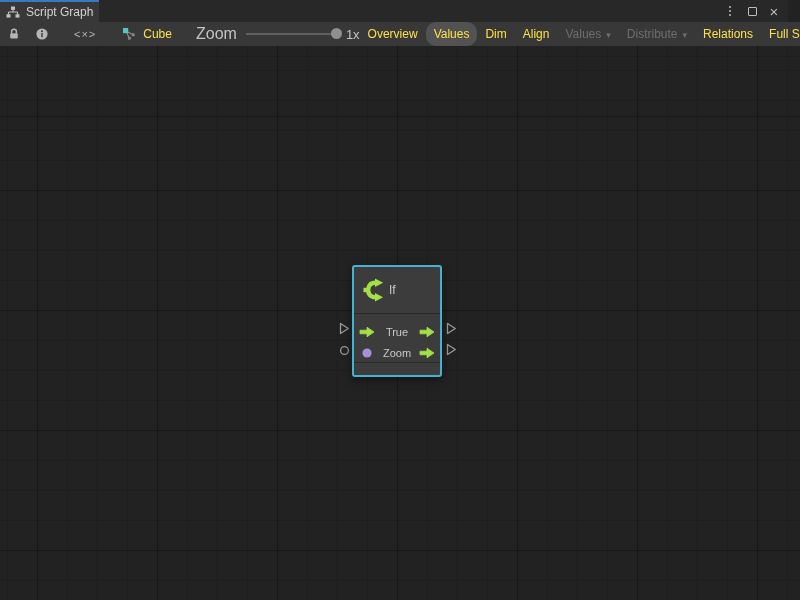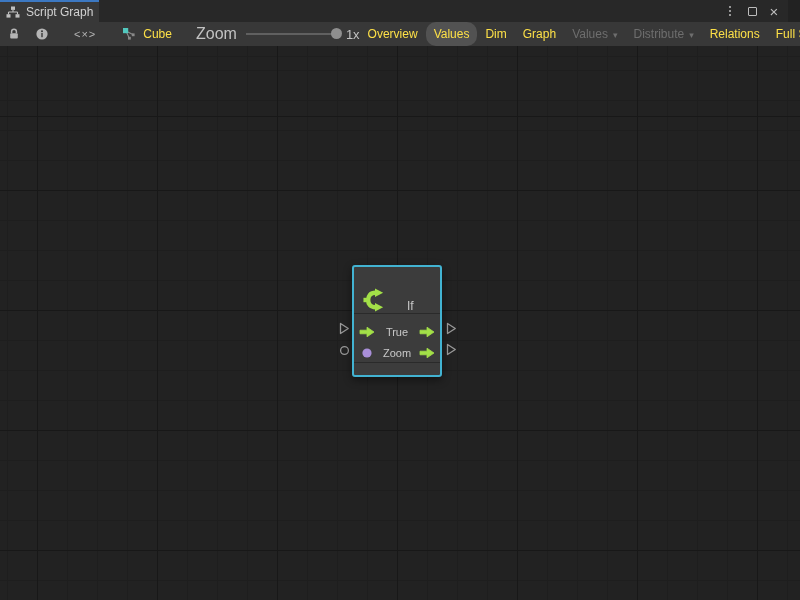"Graph" div.tbtn { text: Graph -> Align }
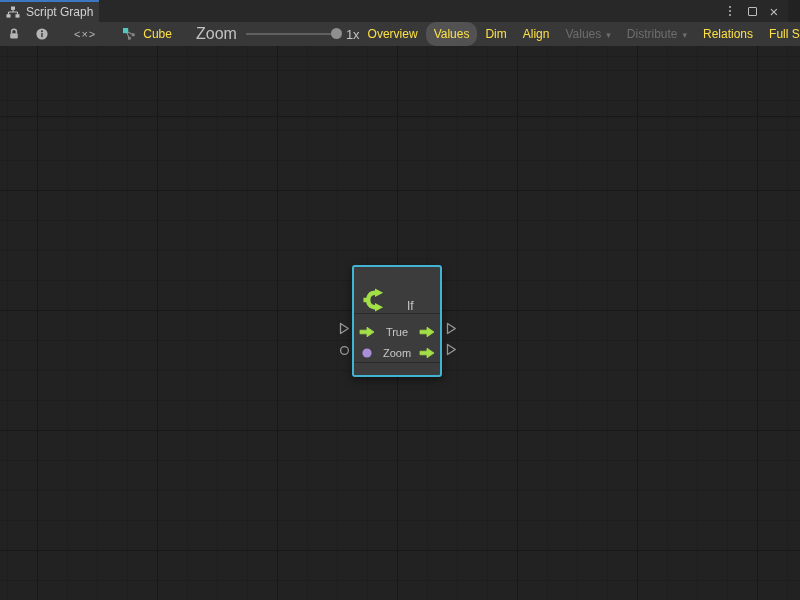"If" .node-header { align-items: flex-end -> center; gap: 20px -> 2px; padding: 0 8px -> 8px 8px }
